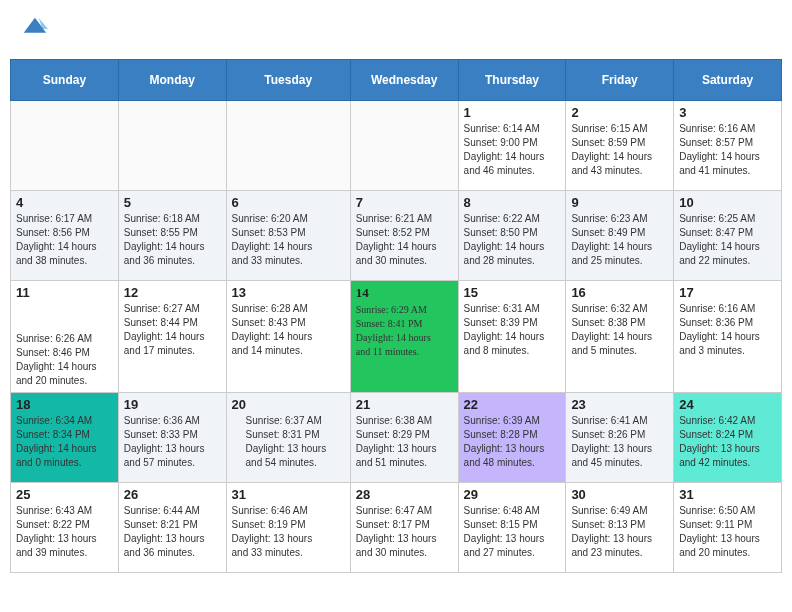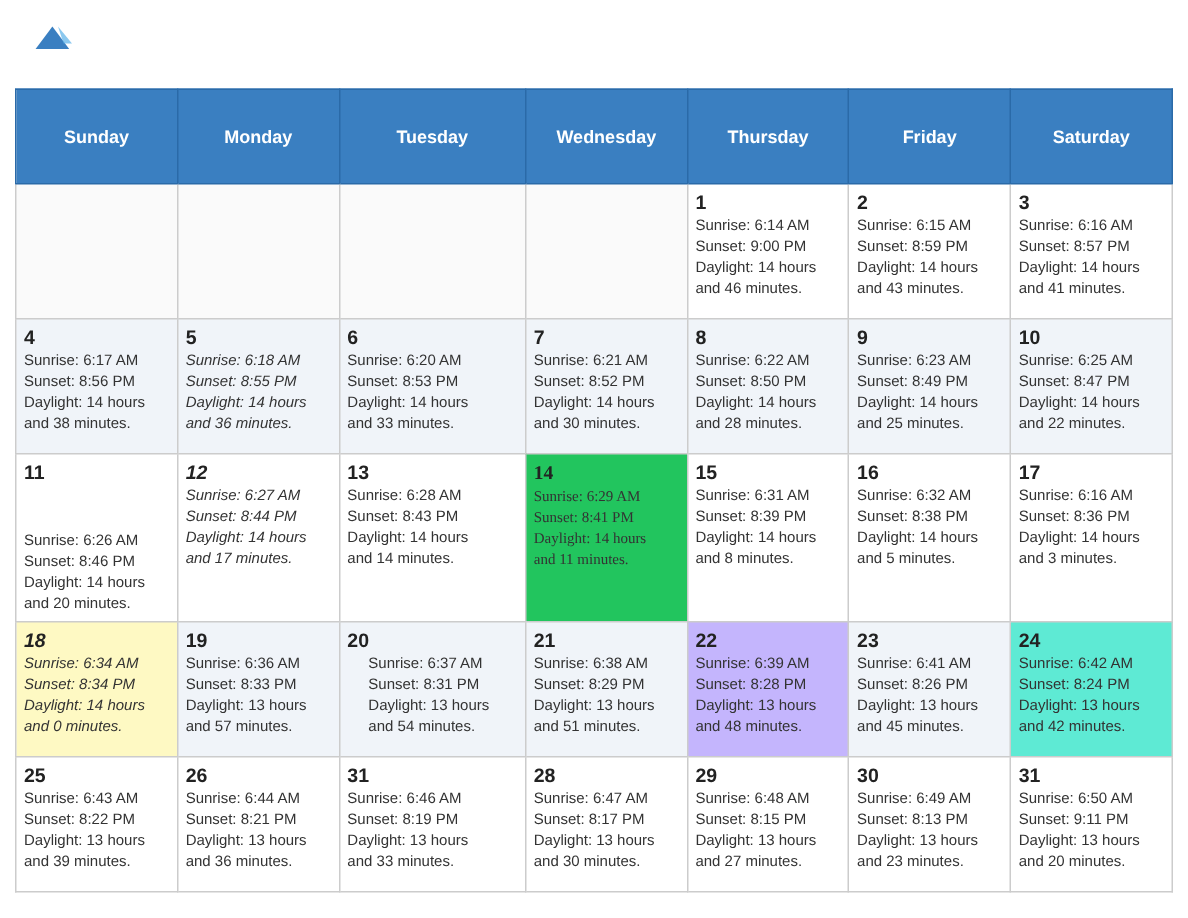"Sunday" .day-header { padding: 24px 2px -> 13px 2px }
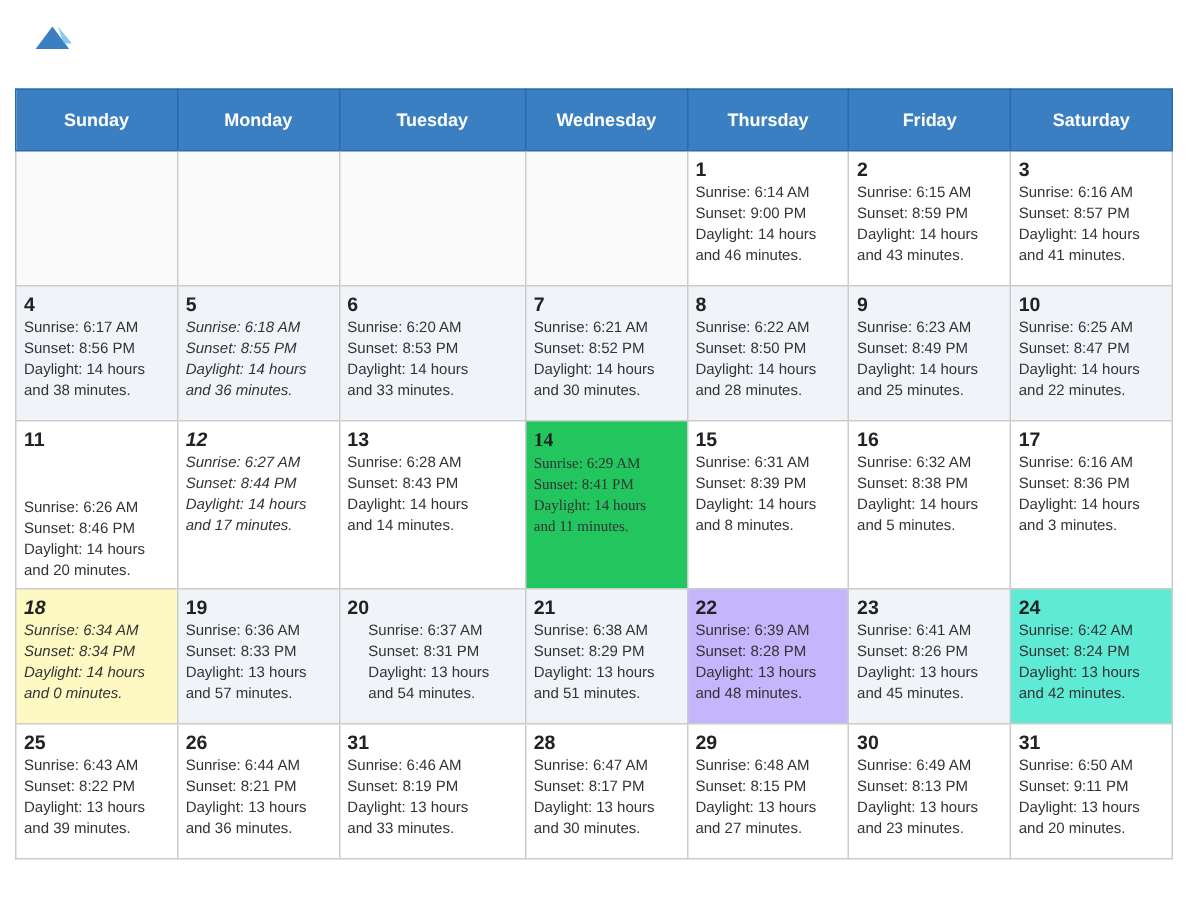"Sunrise: 6:18 AM" div.cell-info { font-style: italic -> none }
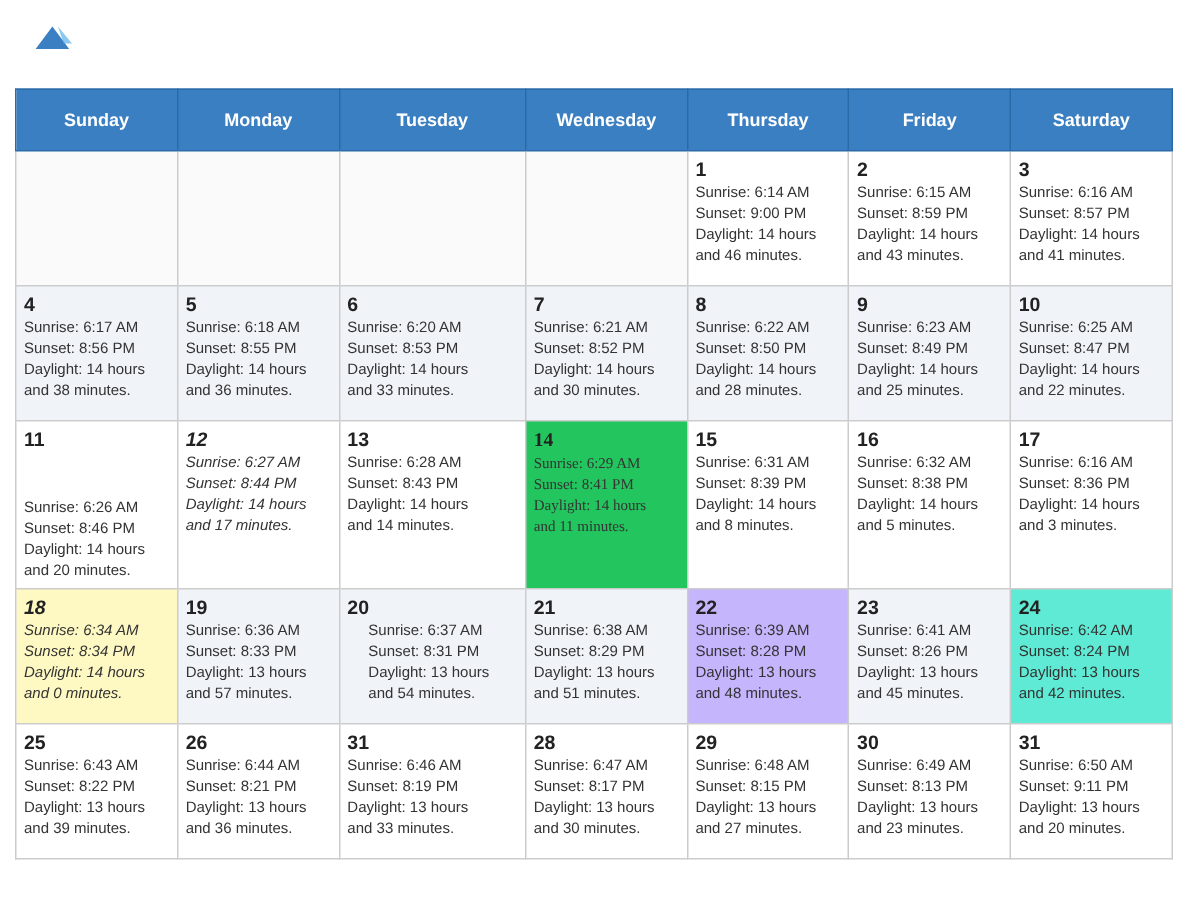"12" td { font-style: italic -> none }
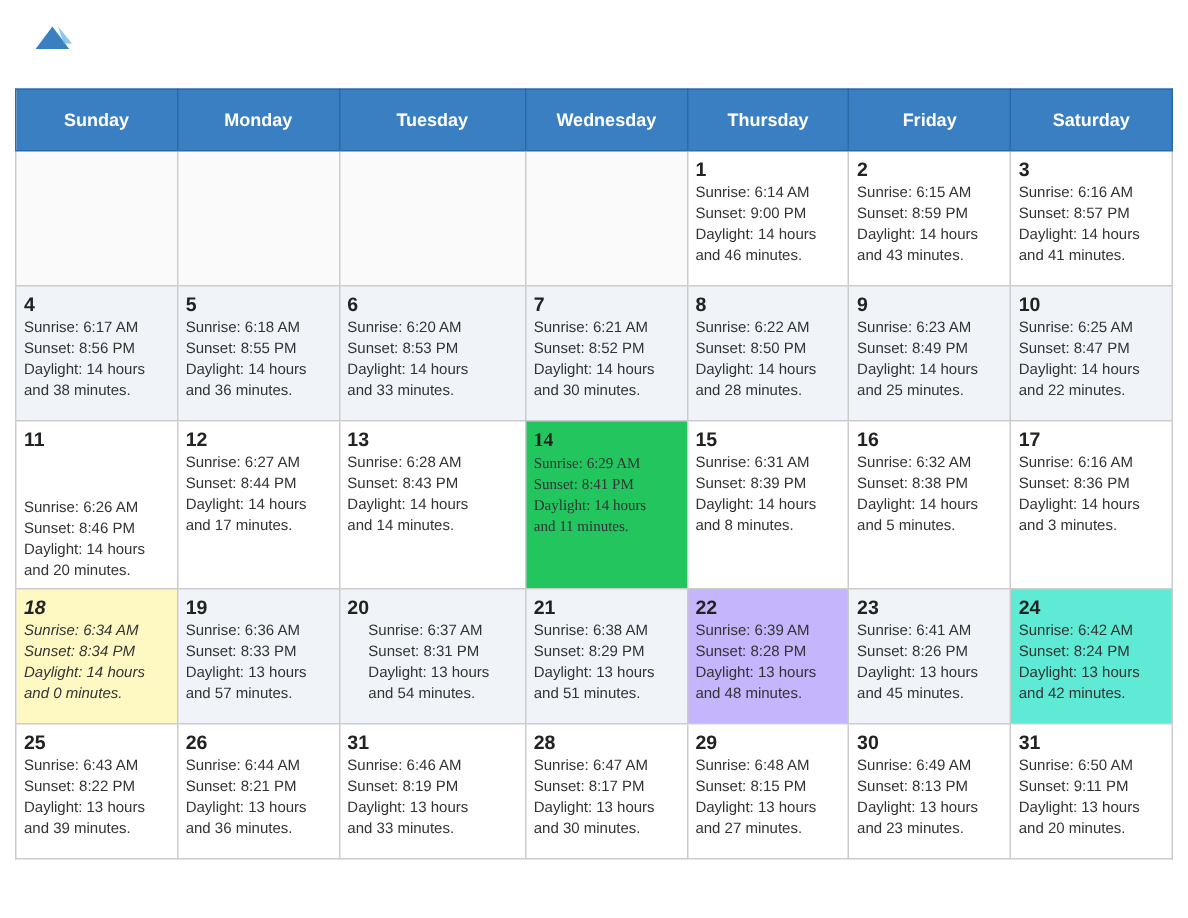"18" td { background: #fef9c3 -> #14b8a6; font-style: italic -> none }
